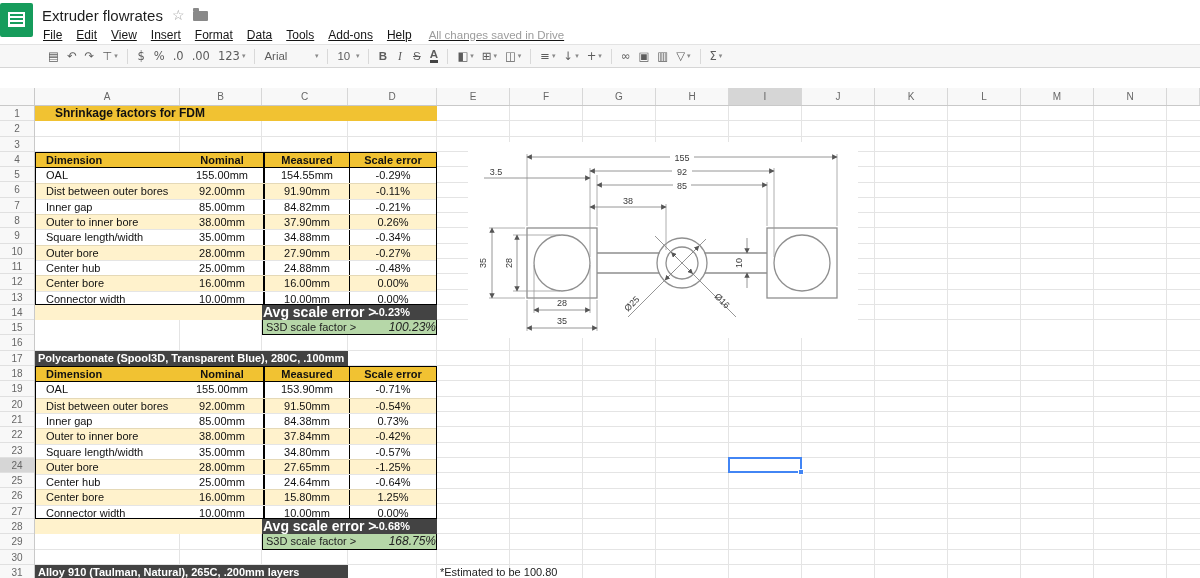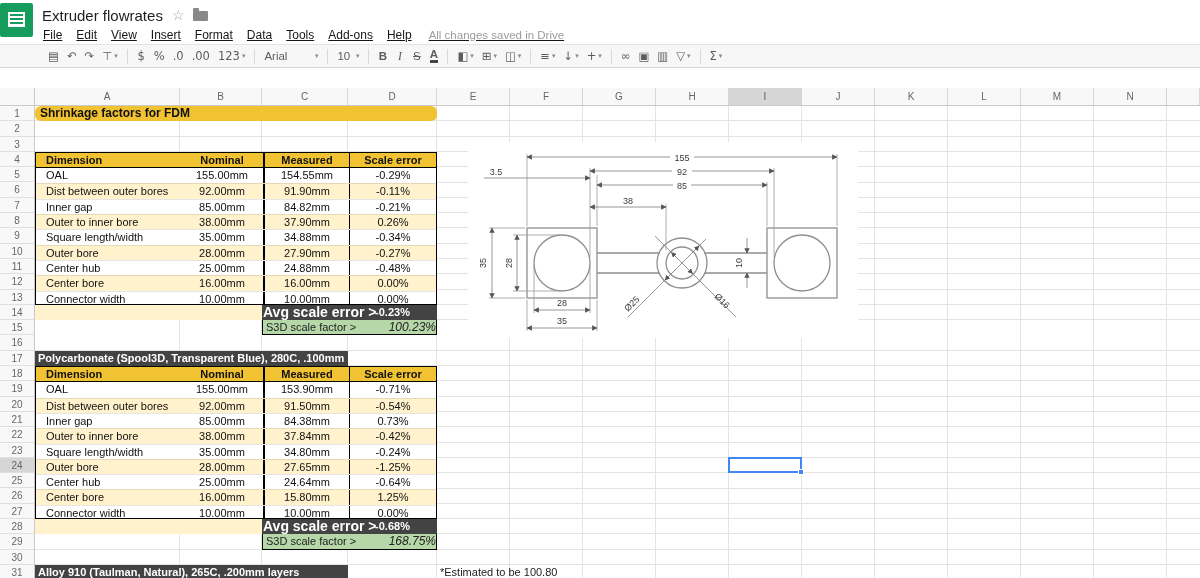"Shrinkage factors for FDM" .banner-gold { border-radius: 6px -> none; padding-left: 5px -> 20px }
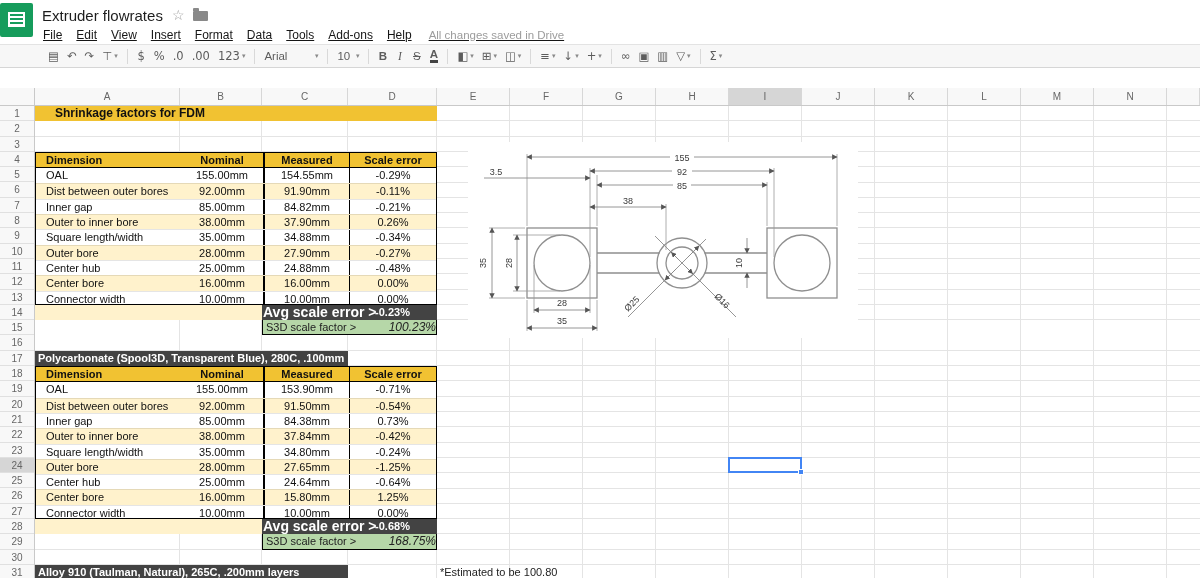"-0.24%" div.scell { text: -0.24% -> -0.57% }
